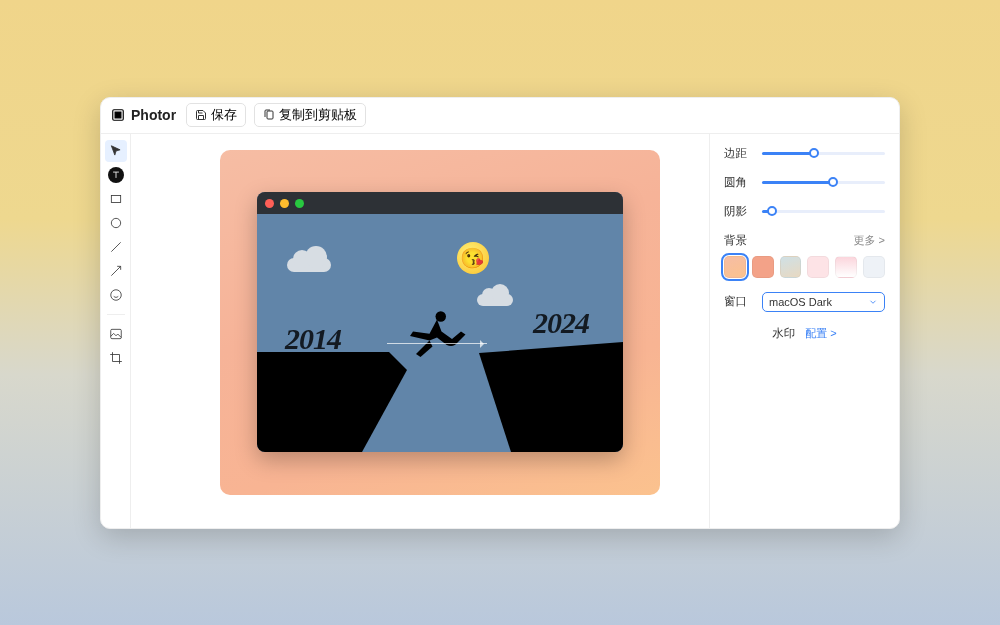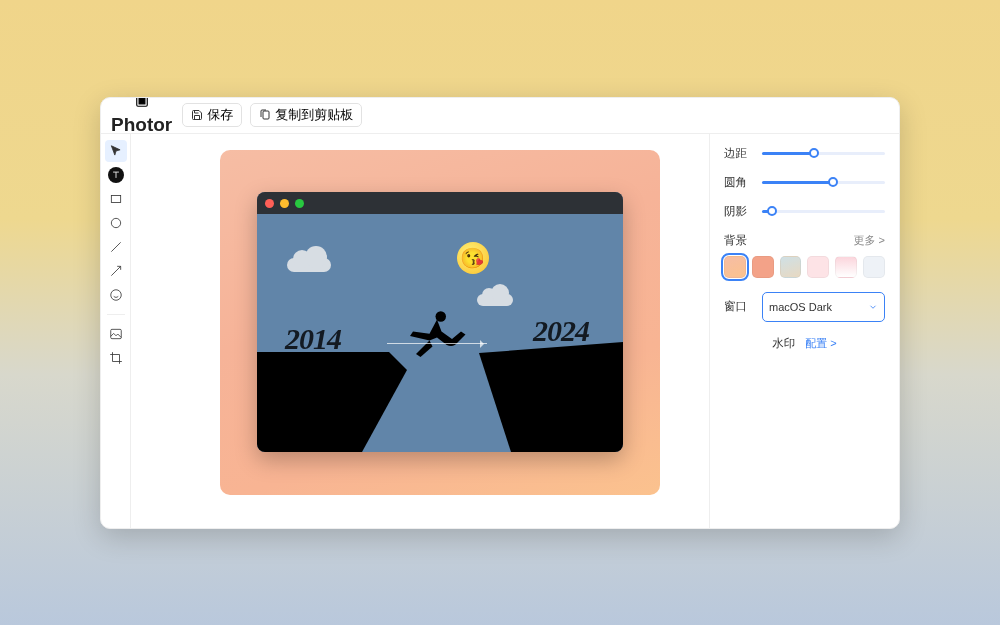"Photor" .brand { flex-direction: column -> none; font-size: 19px -> 14px }
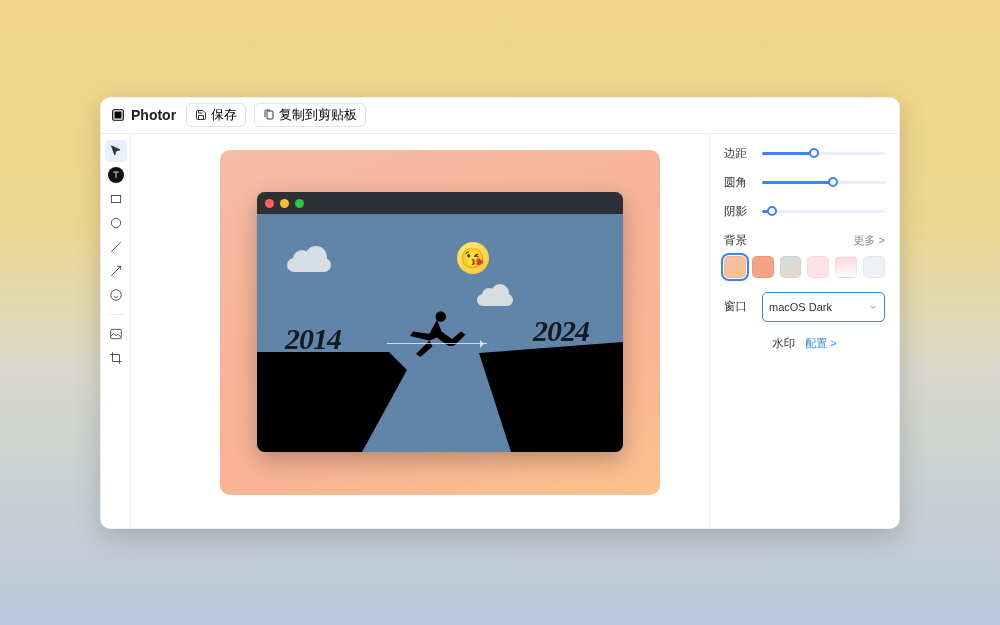"macOS Dark" .select { height: 30px -> 20px }
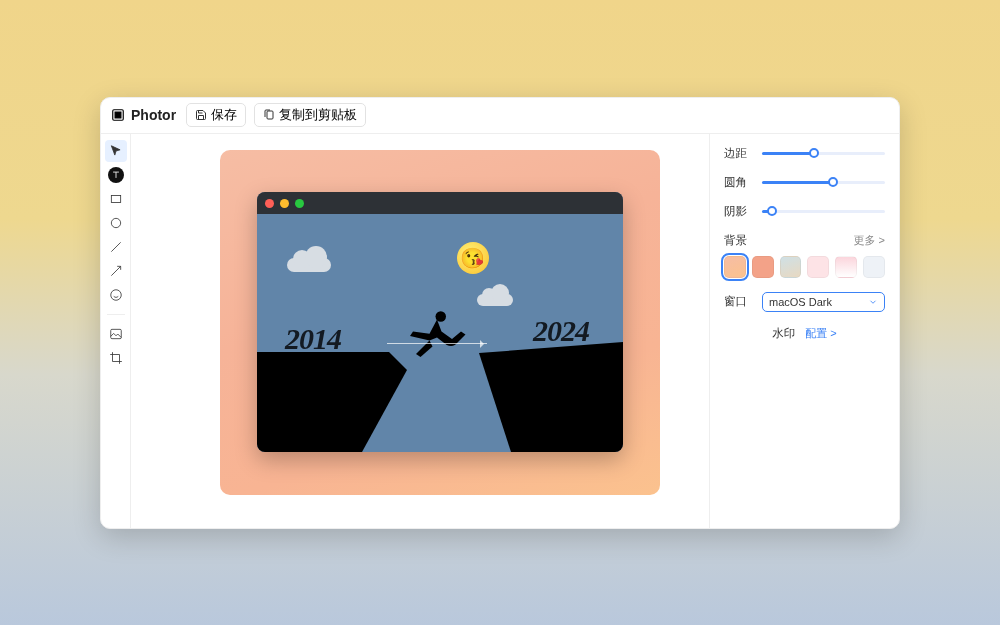"2024" .y2 { bottom: 104px -> 112px }
